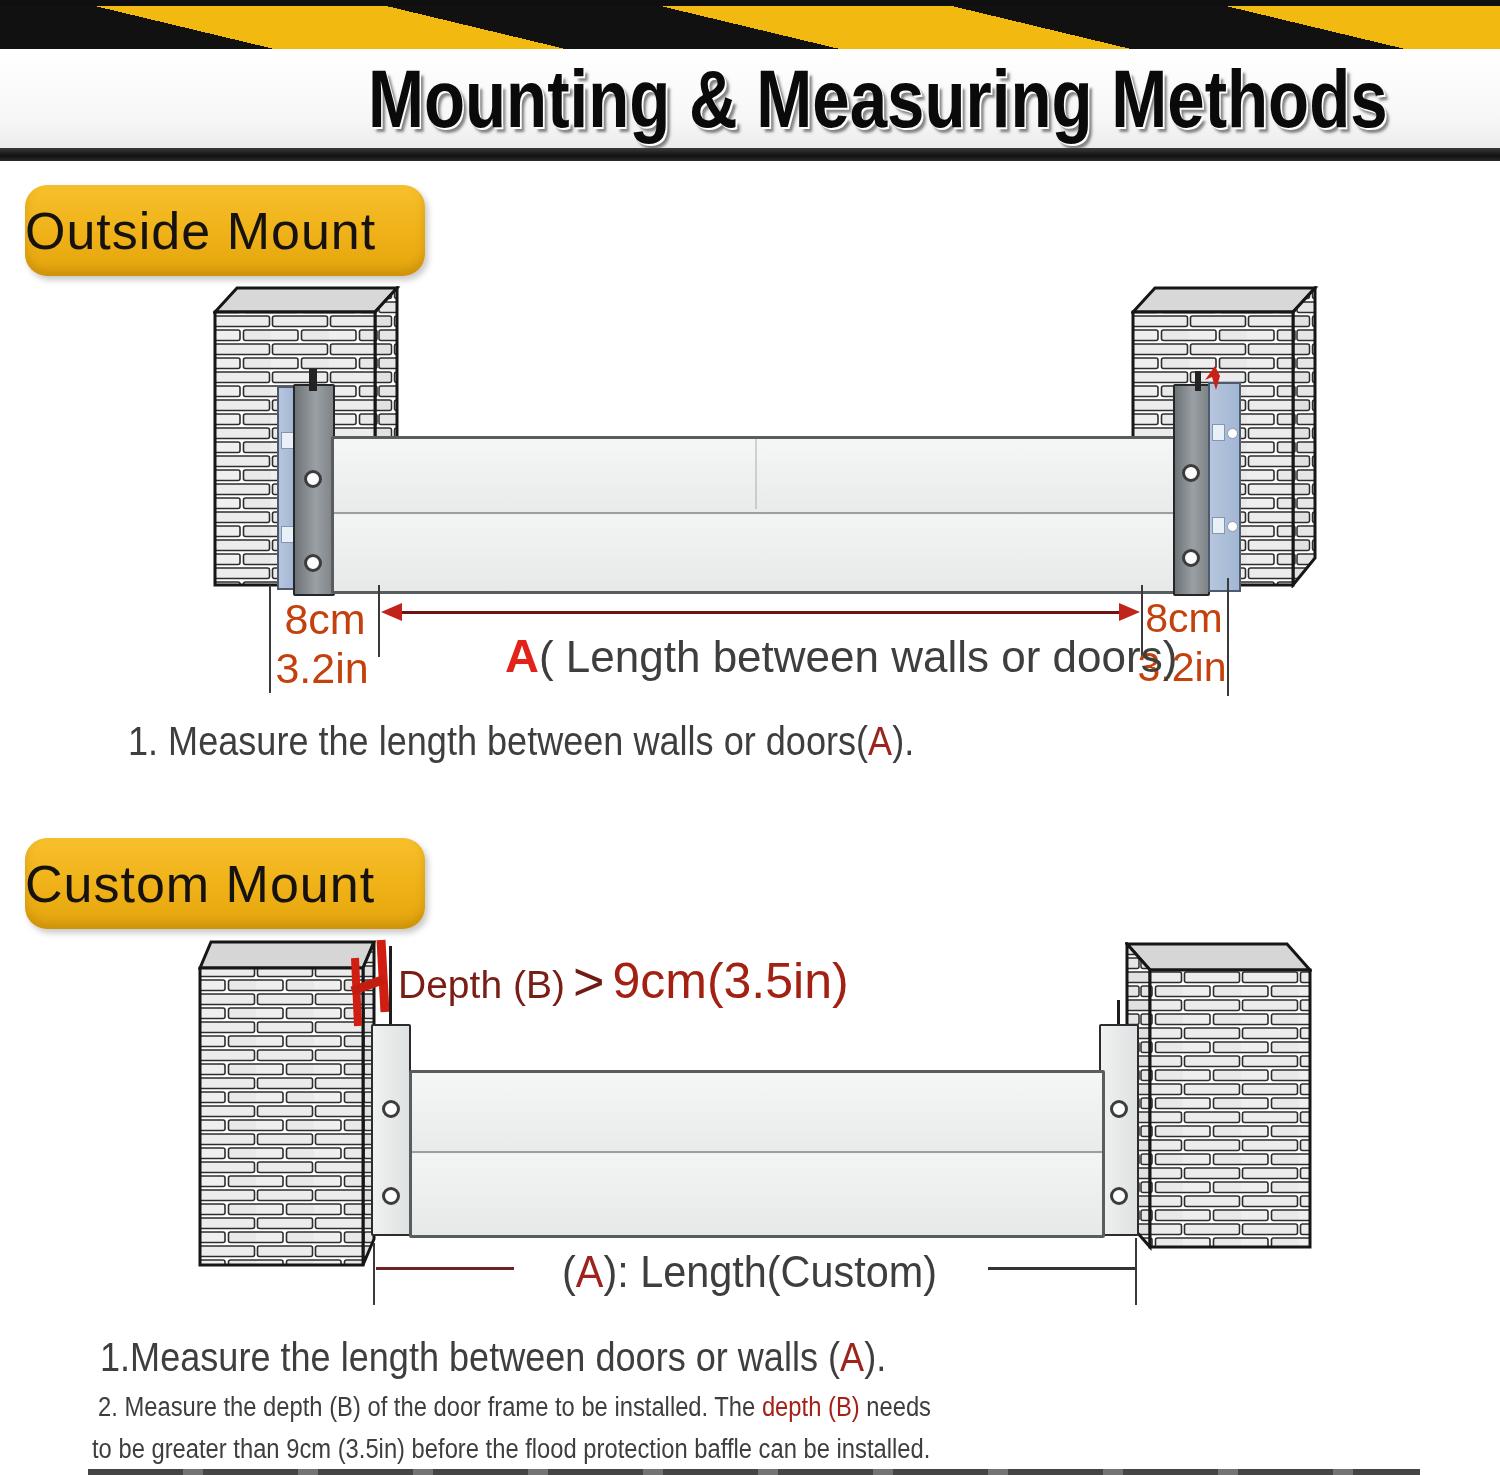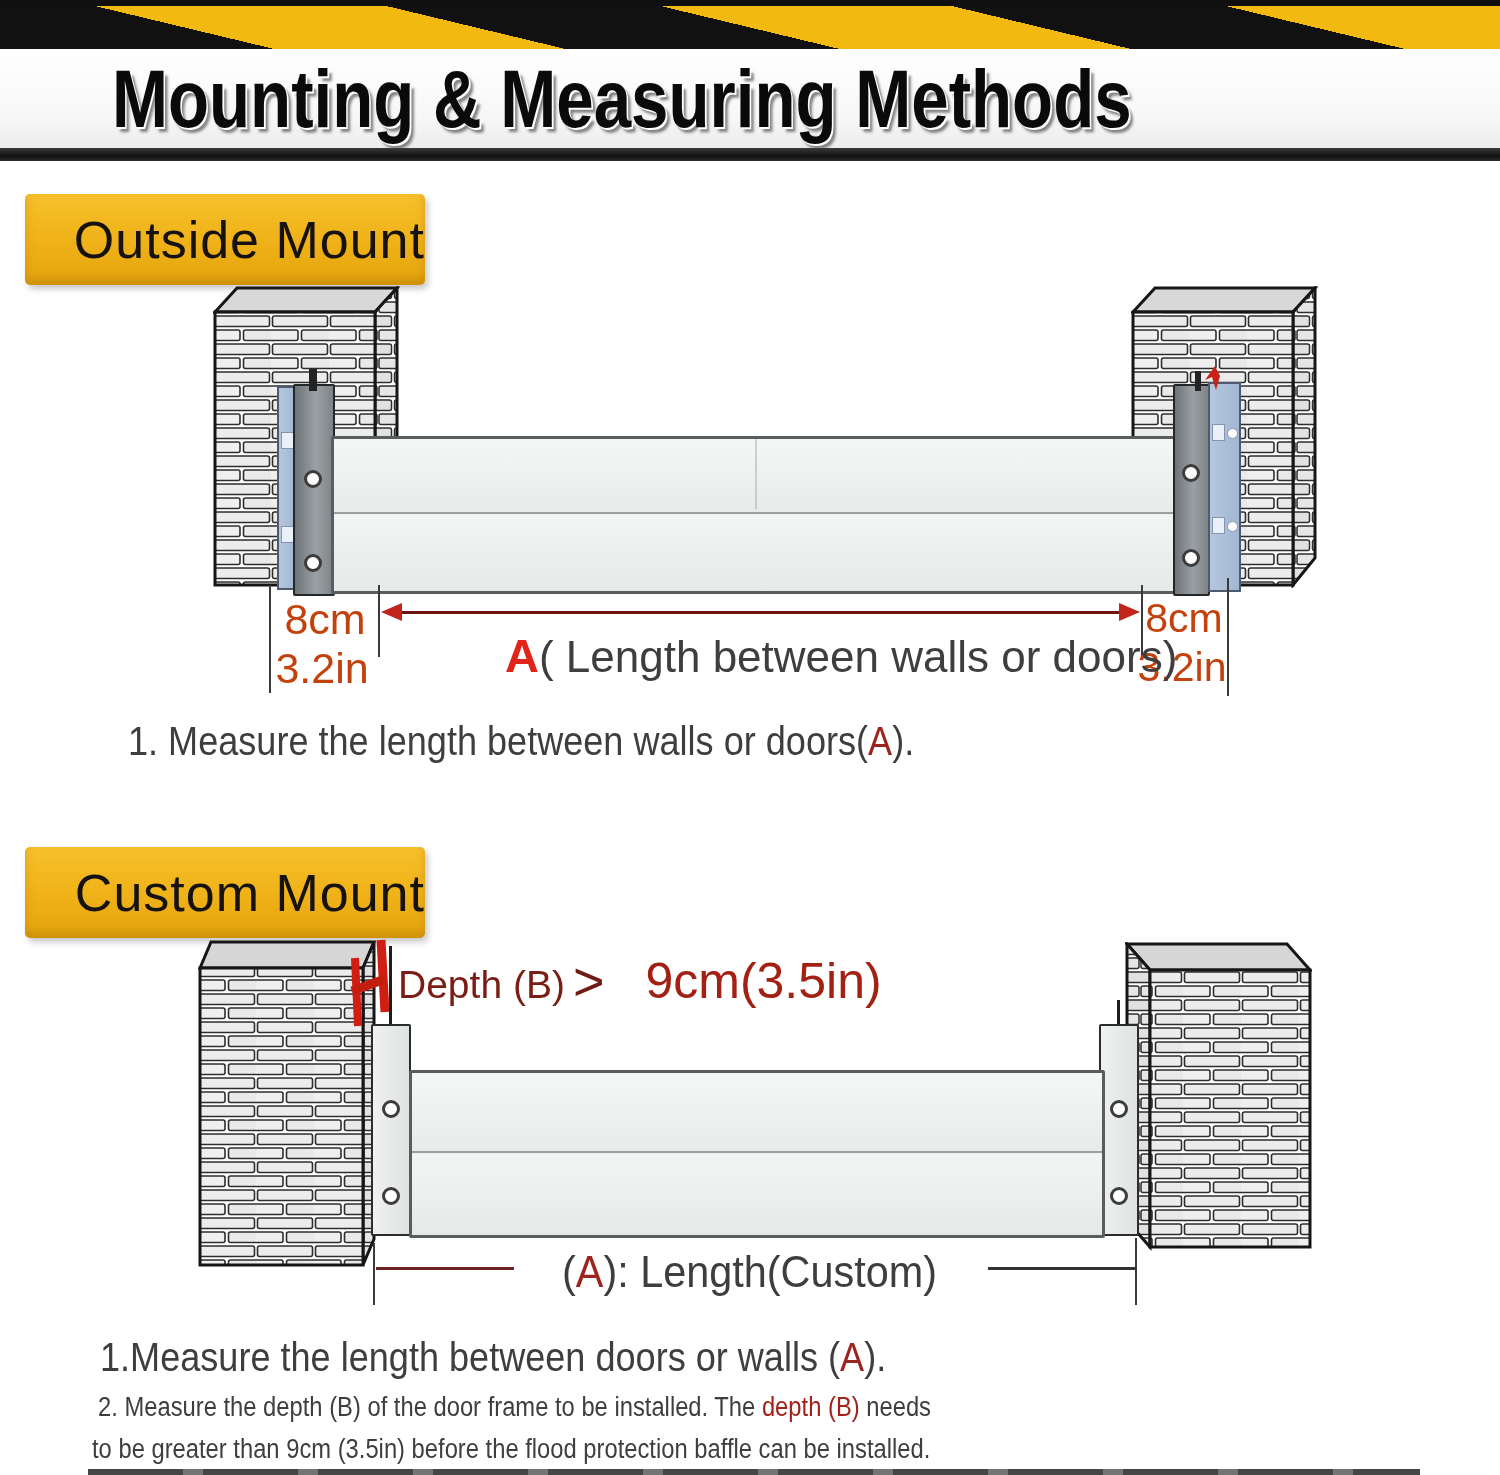"Mounting & Measuring Methods" .title-band { justify-content: flex-start -> flex-end }
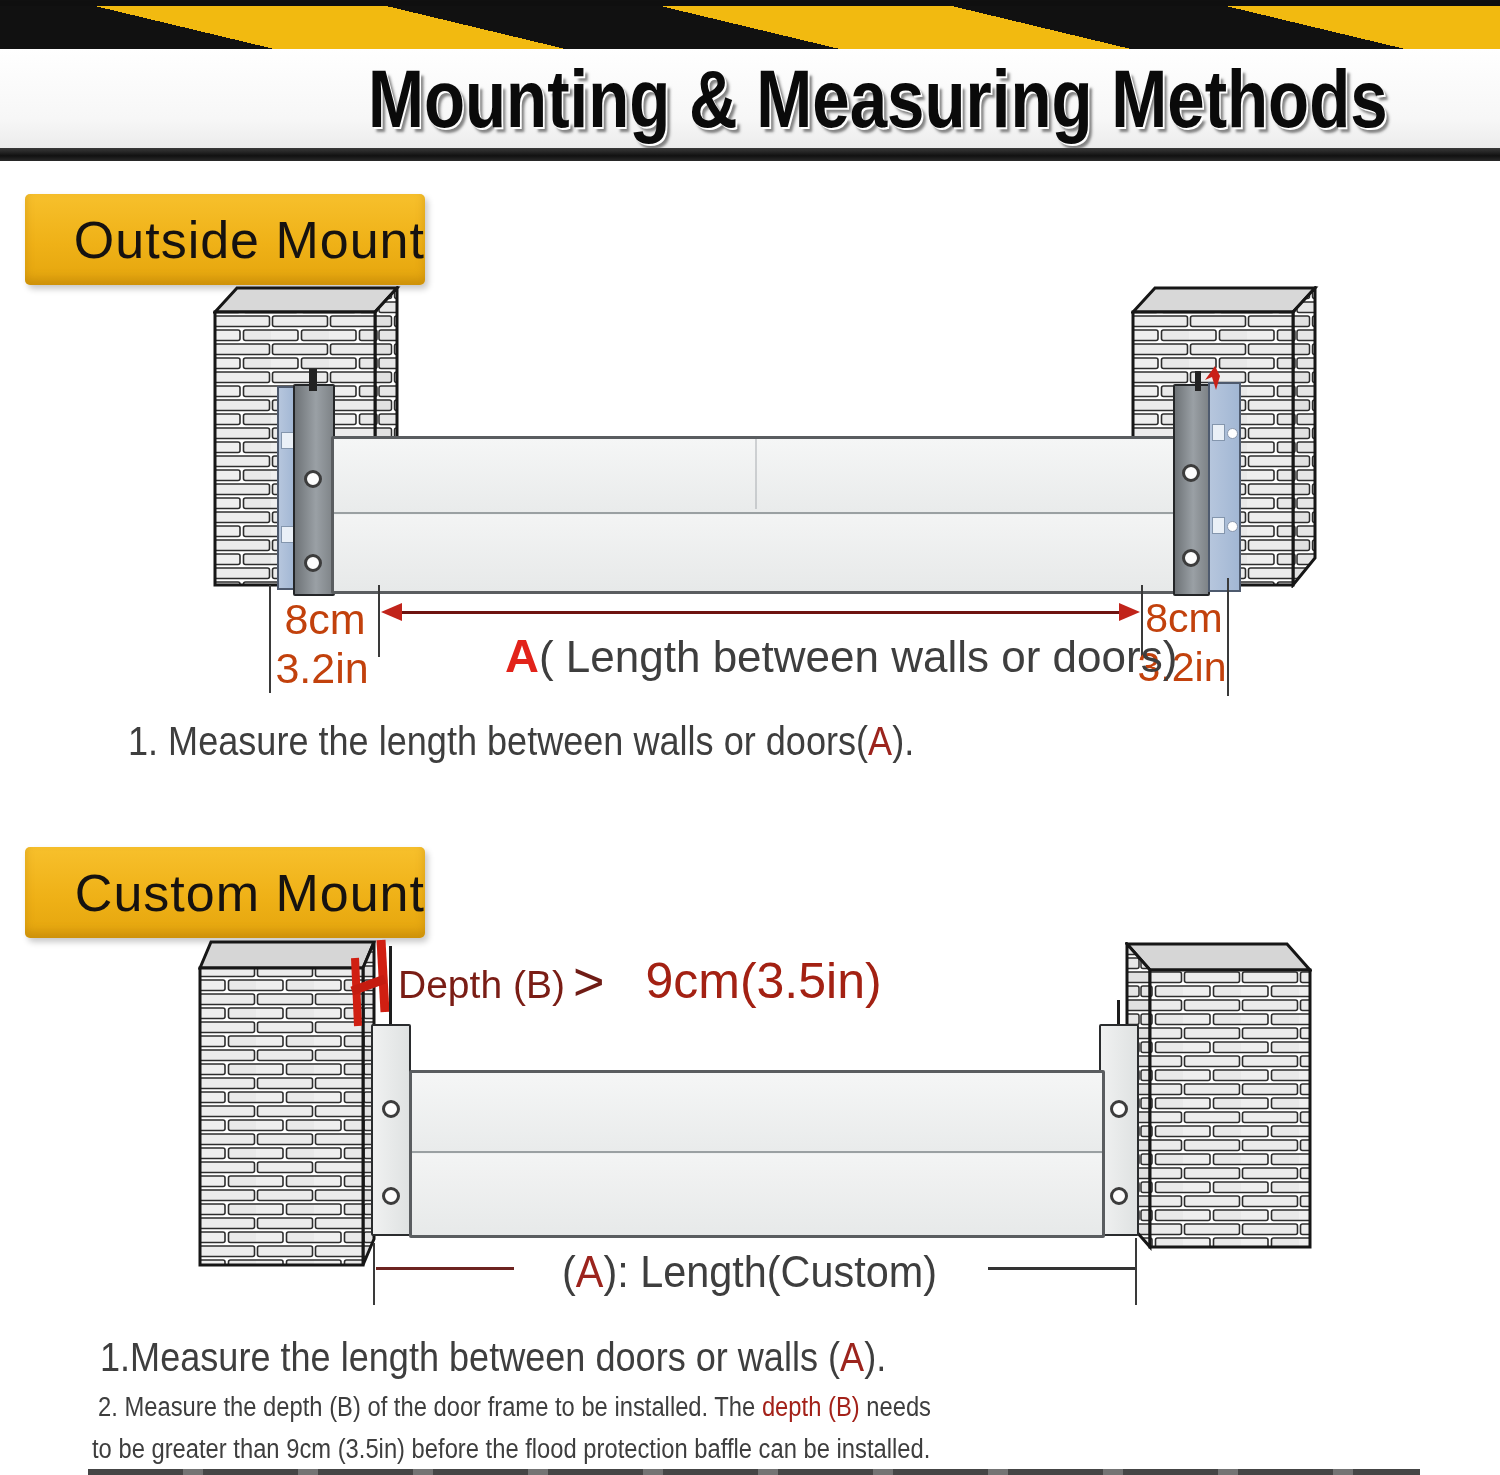"Outside Mount" .badge { border-radius: 5px -> 22px; justify-content: flex-end -> flex-start; margin-top: 9px -> none }
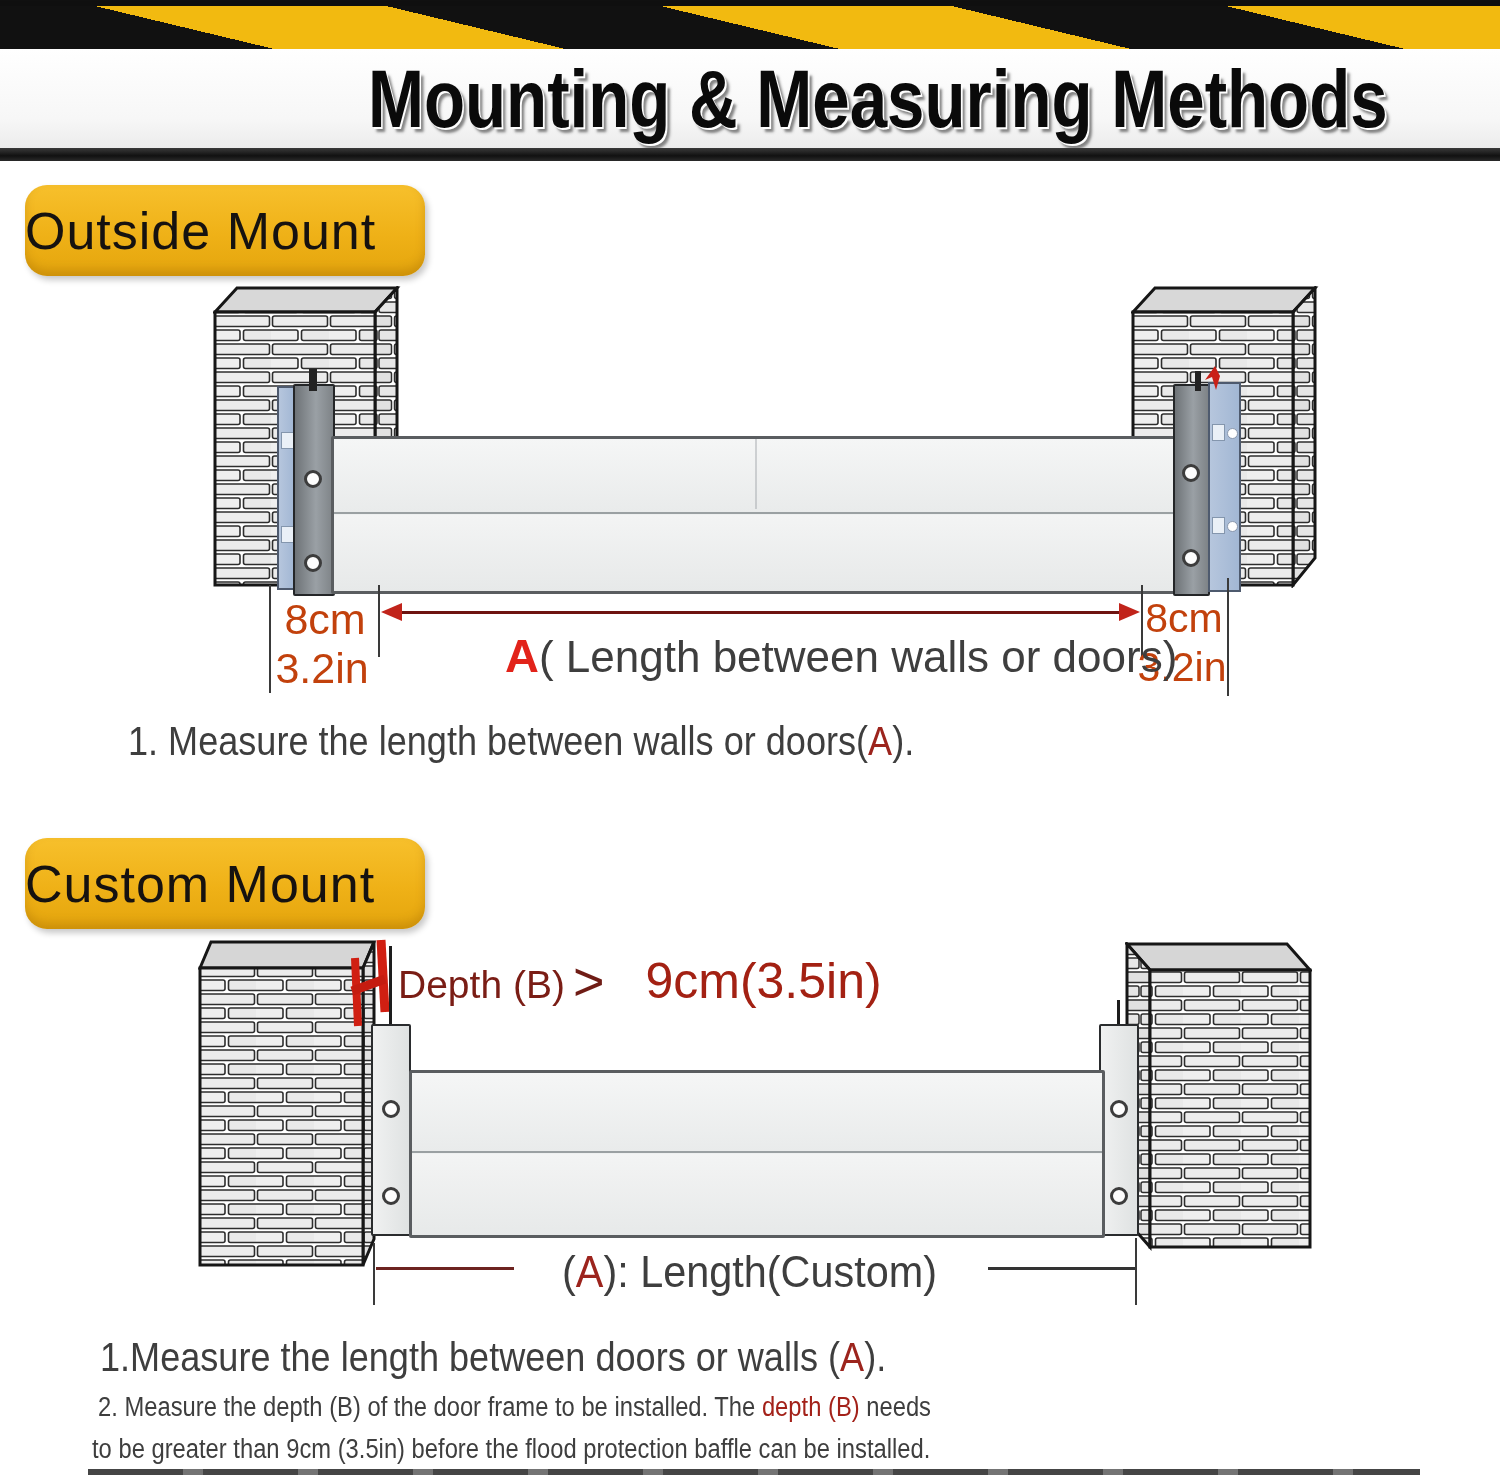"9cm(3.5in)" .depth-value { margin-left: 33px -> none }
